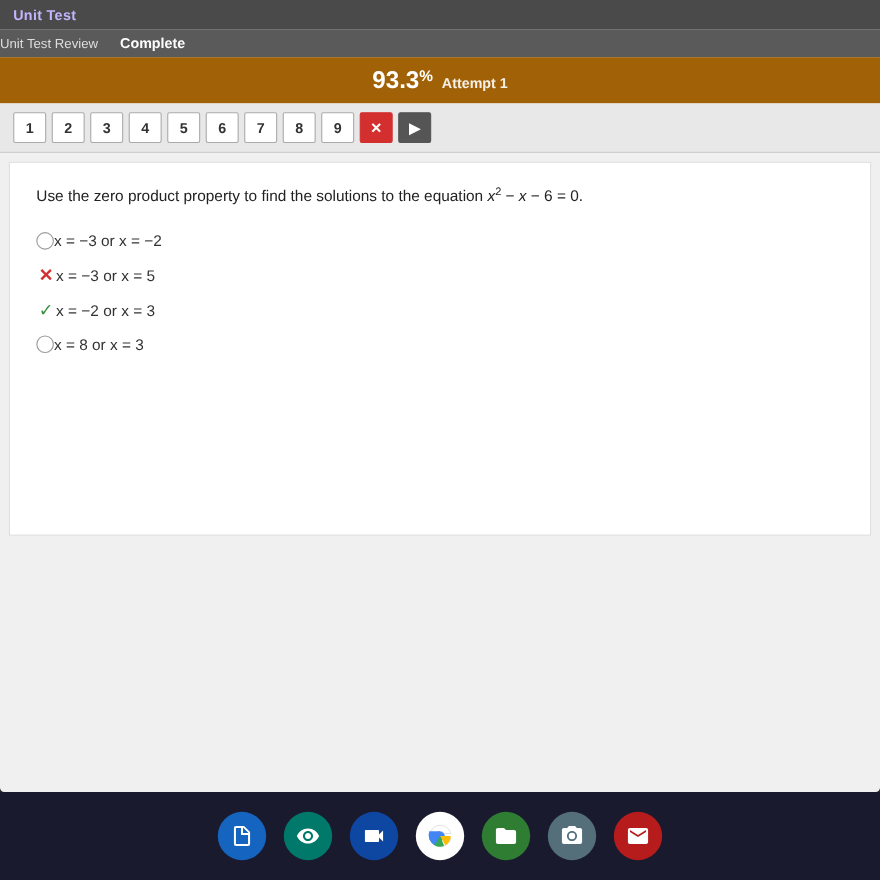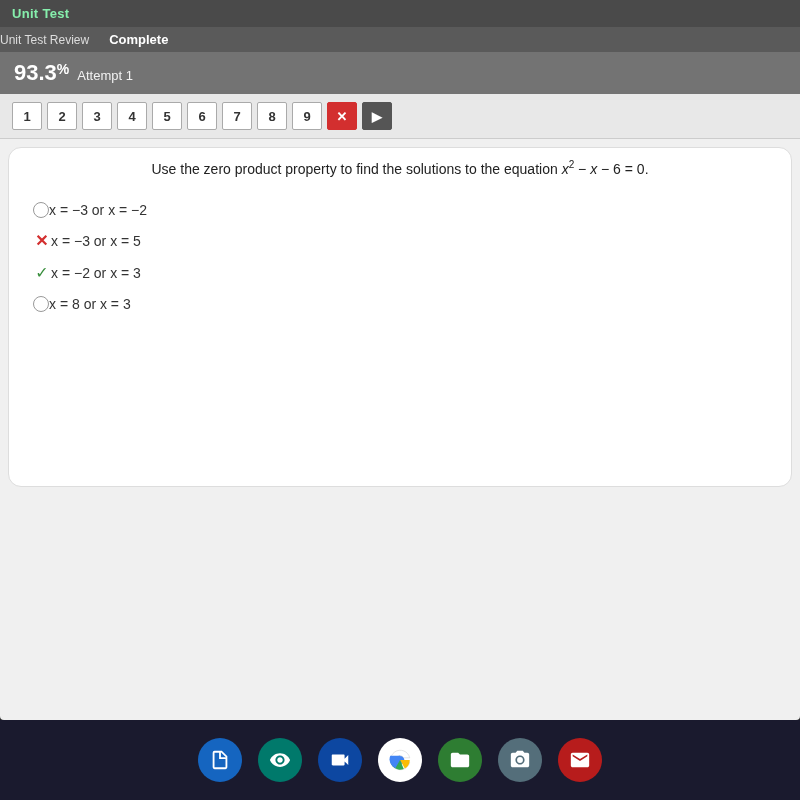"Unit Test" .header-bar { color: #86efac -> #c4b5fd }
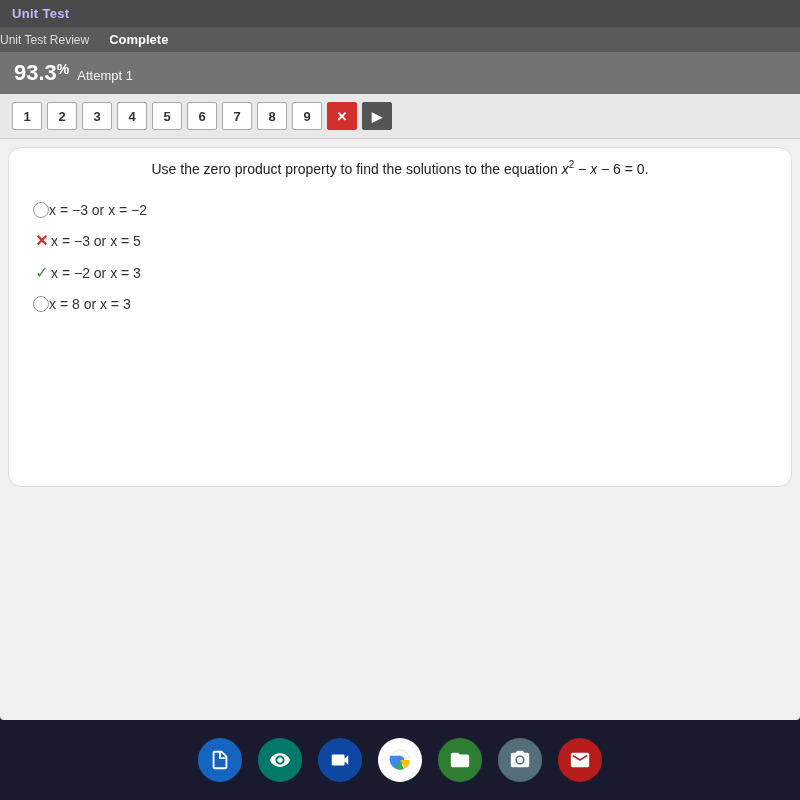"93.3%" .score-bar { background: #737373 -> #a16207; justify-content: none -> center }
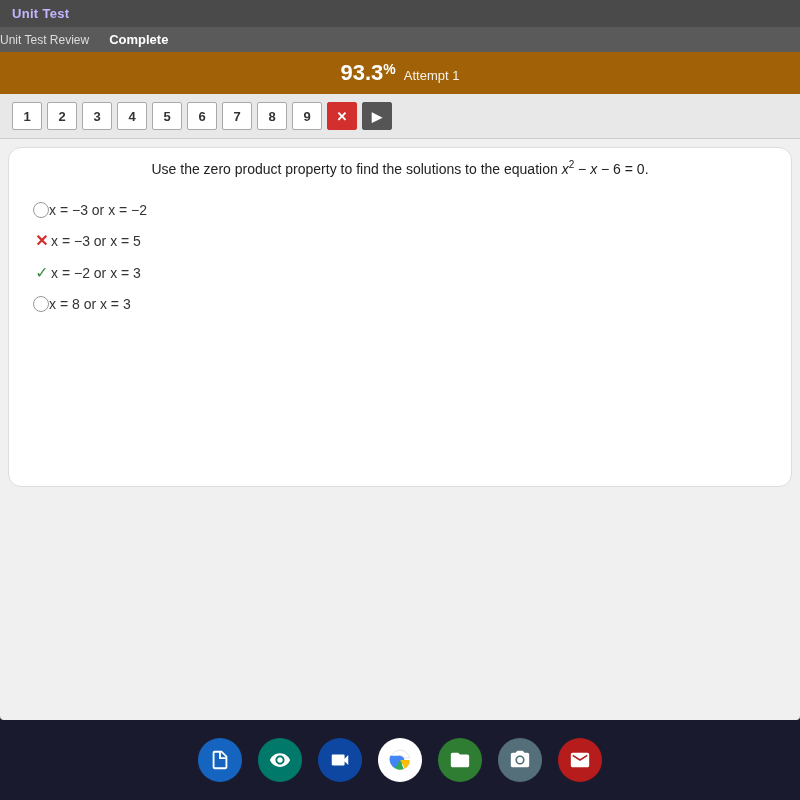"Attempt 1" .score-bar .attempt-label { font-weight: normal -> bold }
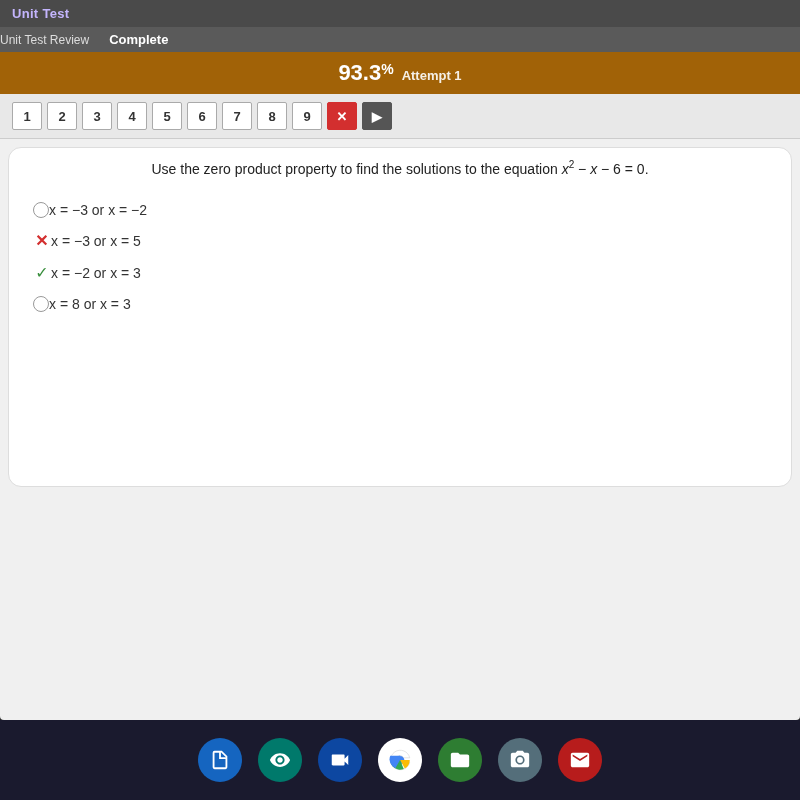"Use the zero product property" .question-area { border-radius: 13px -> 0; padding: 9px 24px -> 19px 24px; text-align: center -> none }
